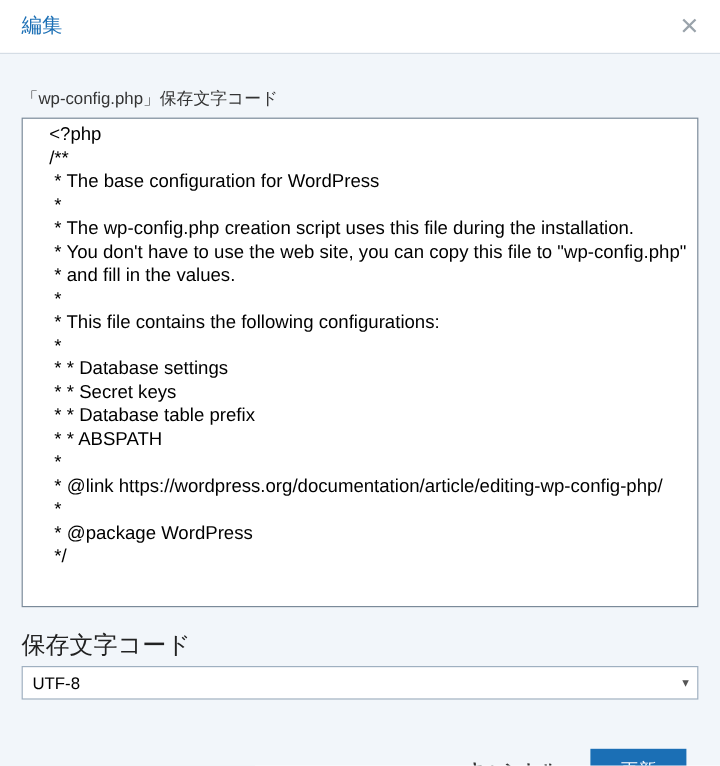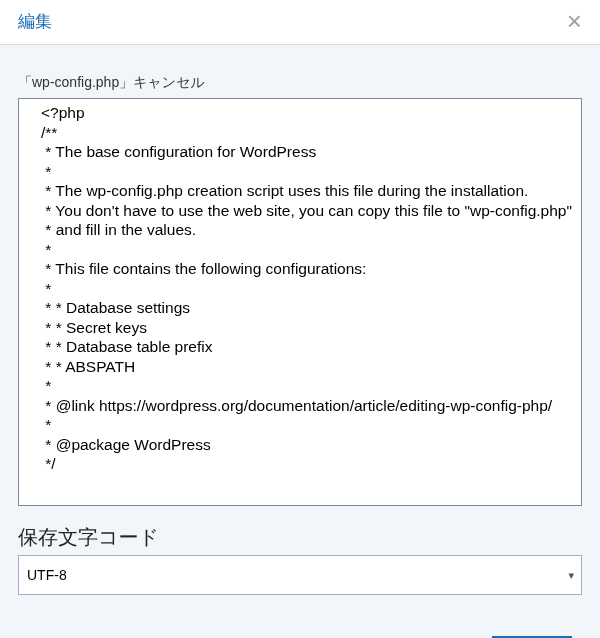"「wp-config.php」キャンセル" div.instruction { text: キャンセル -> 保存文字コード }
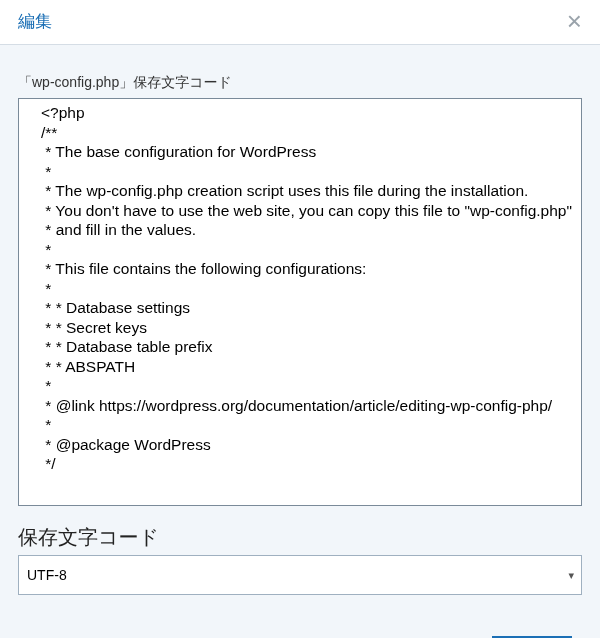"UTF-8" .encoding-select { height: 40px -> 28px }
